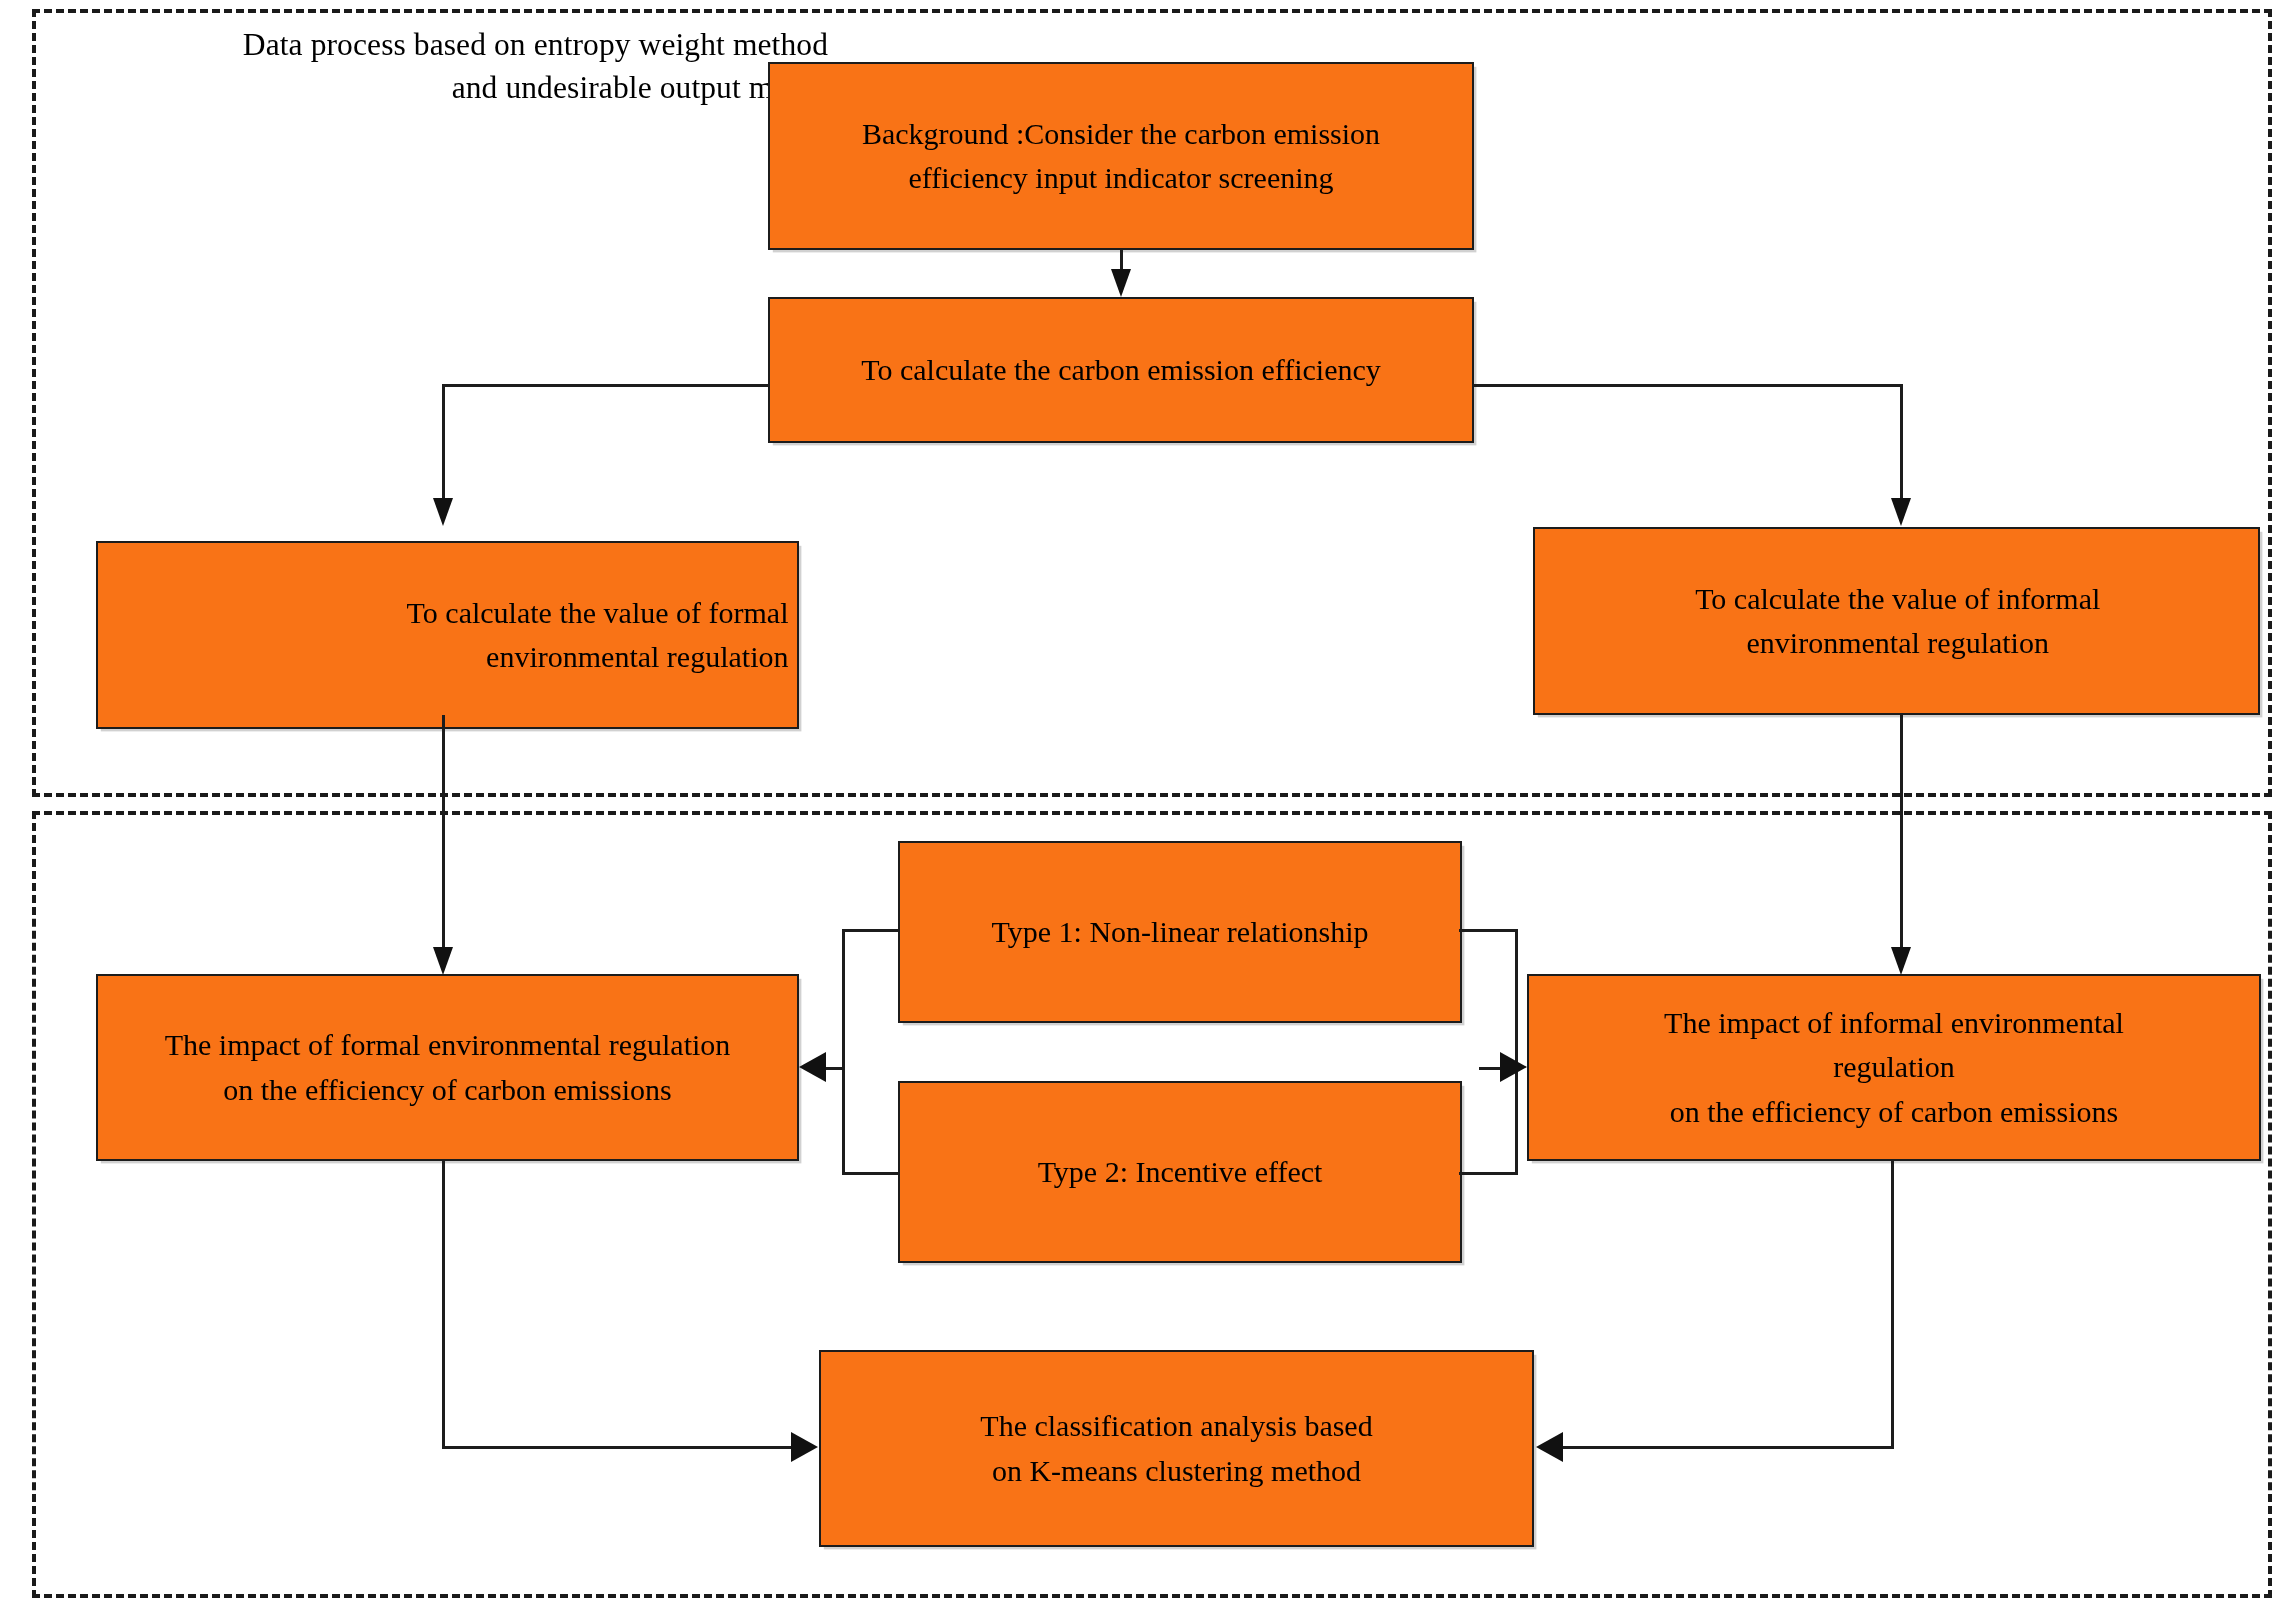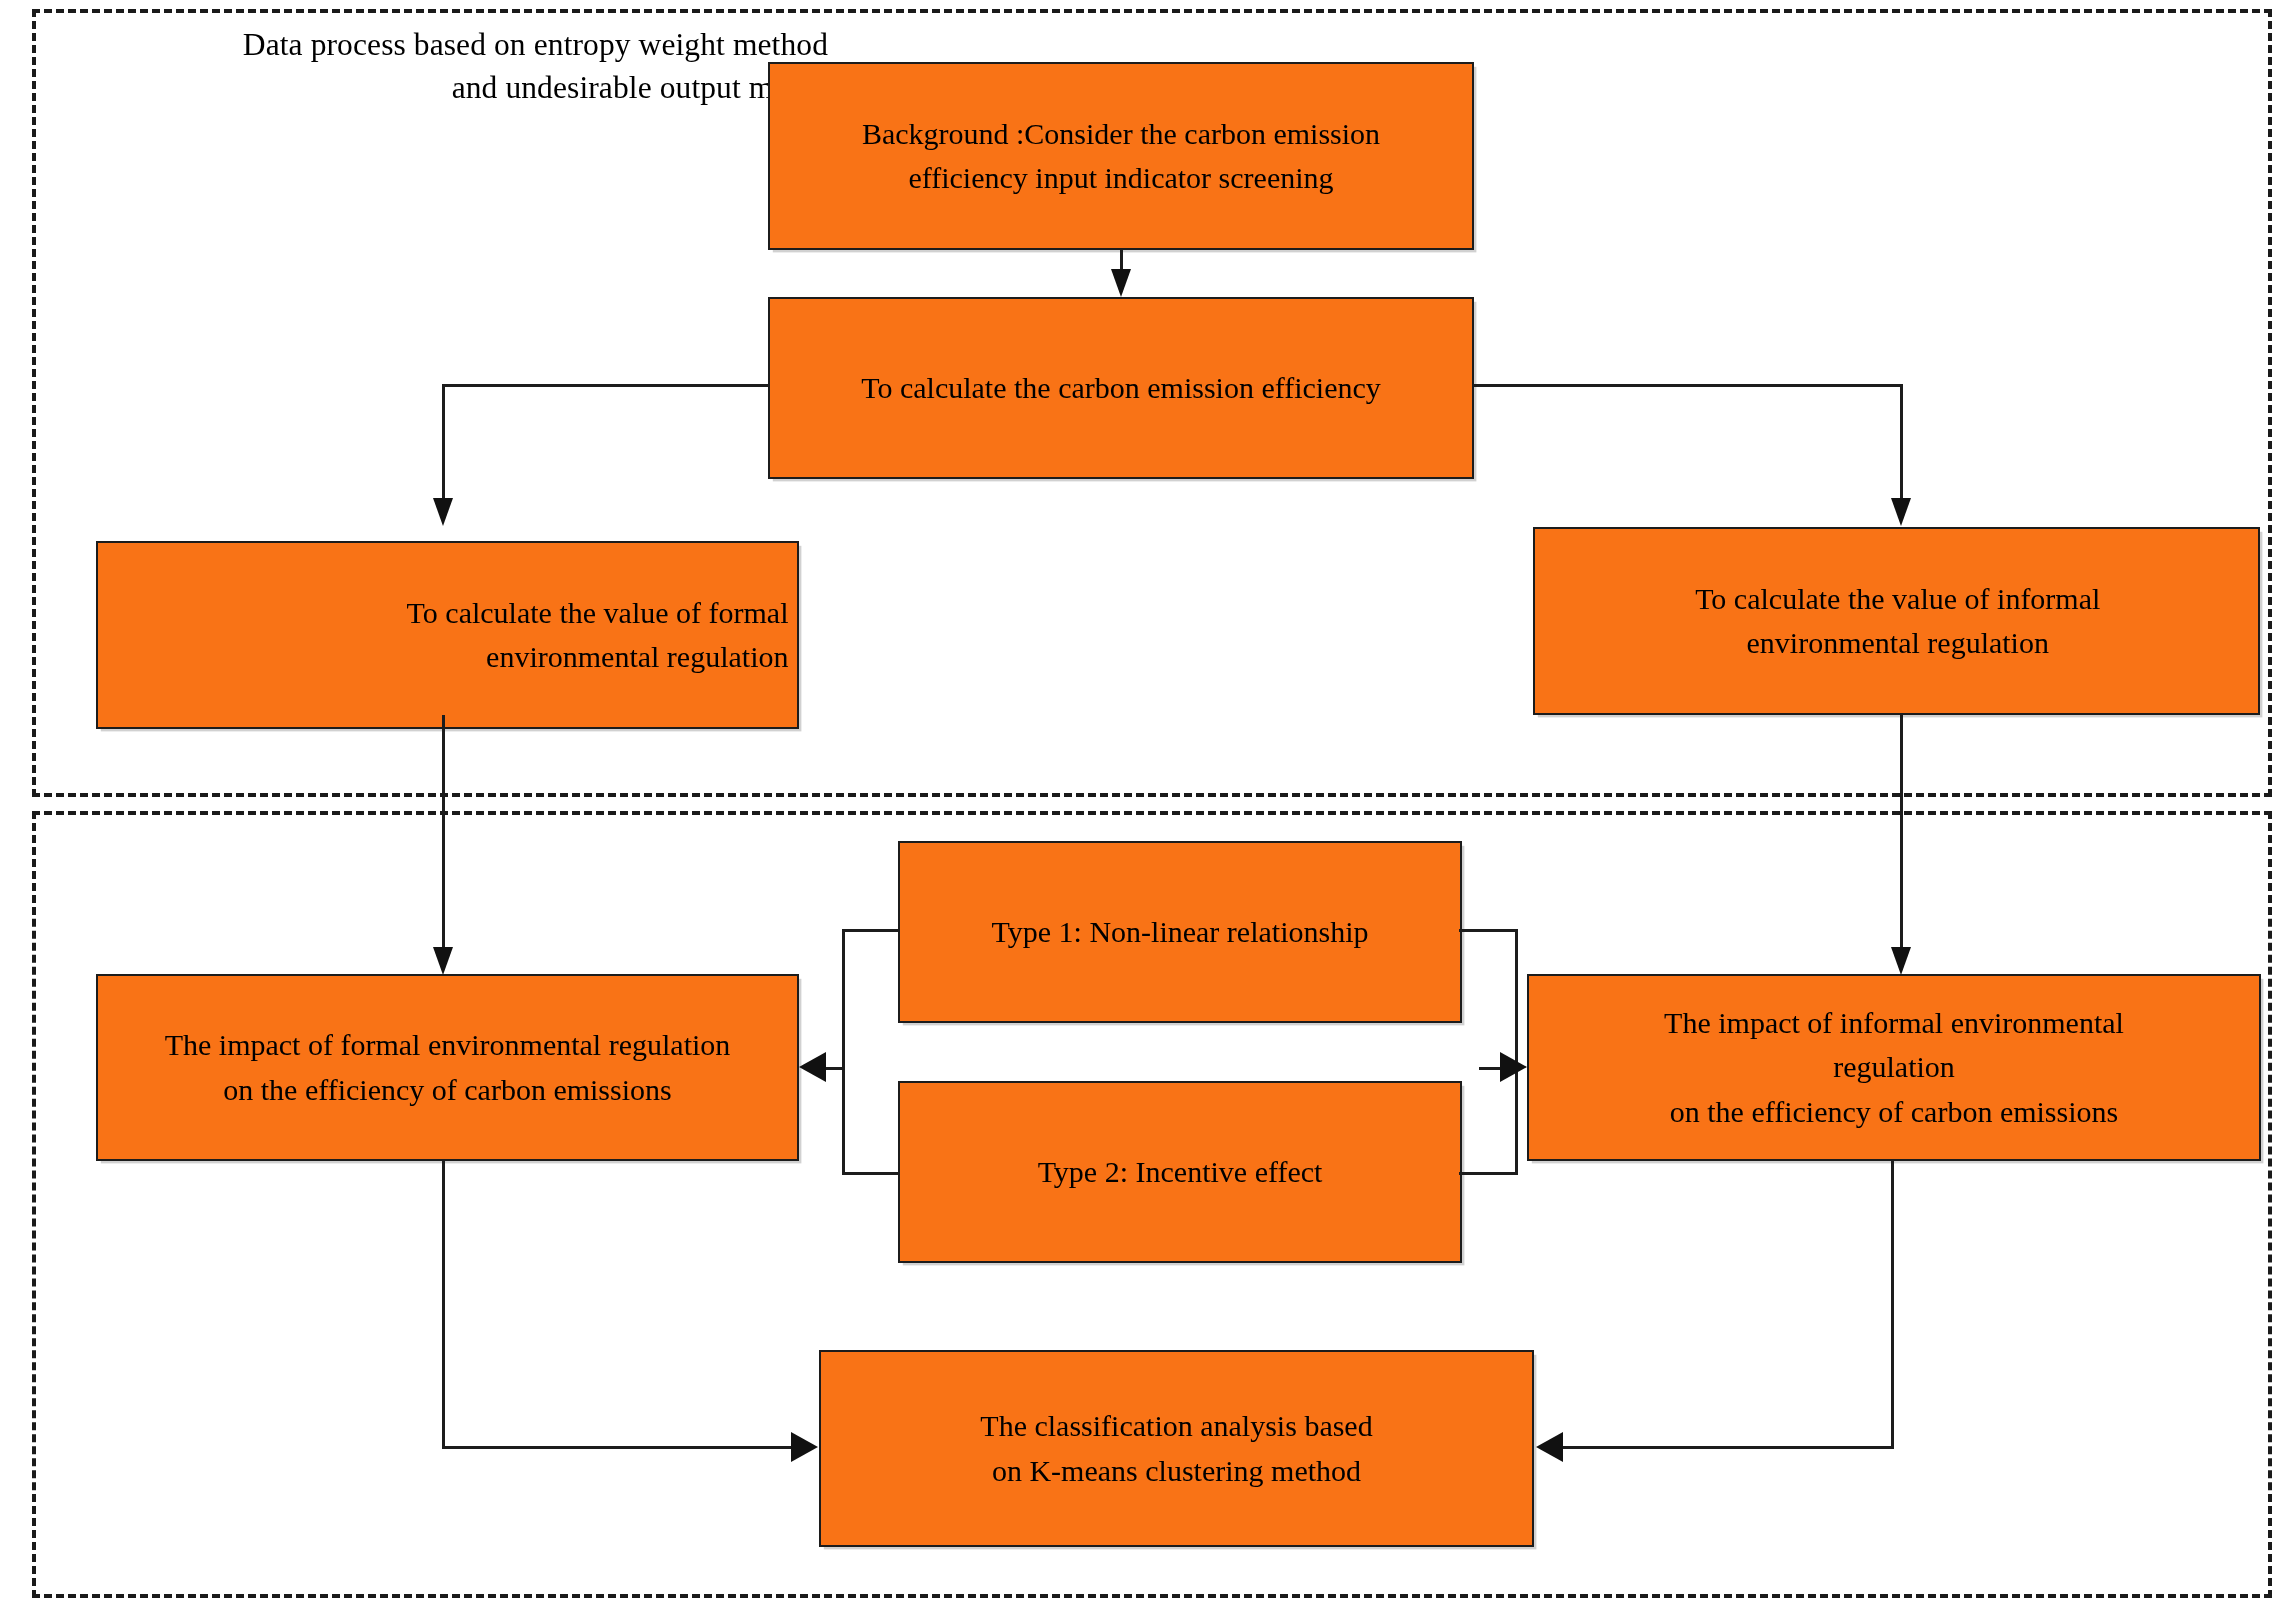"To calculate the carbon emission" div.node { height: 182px -> 146px }
